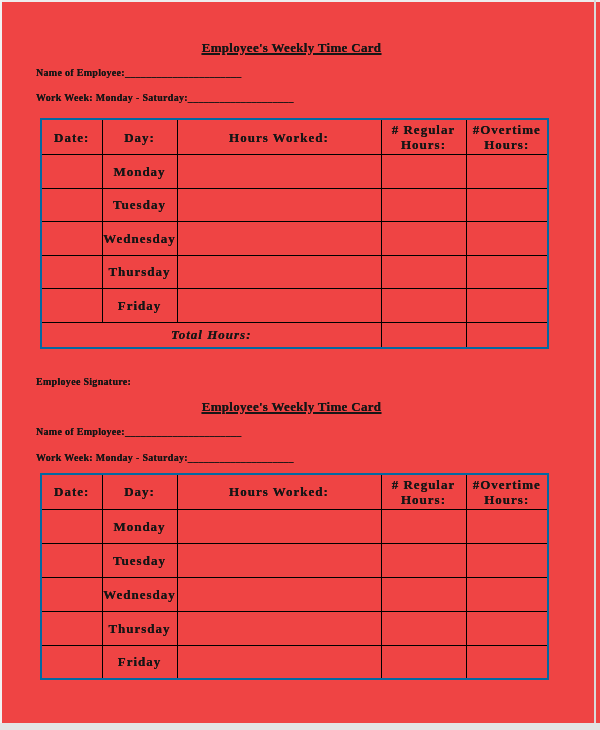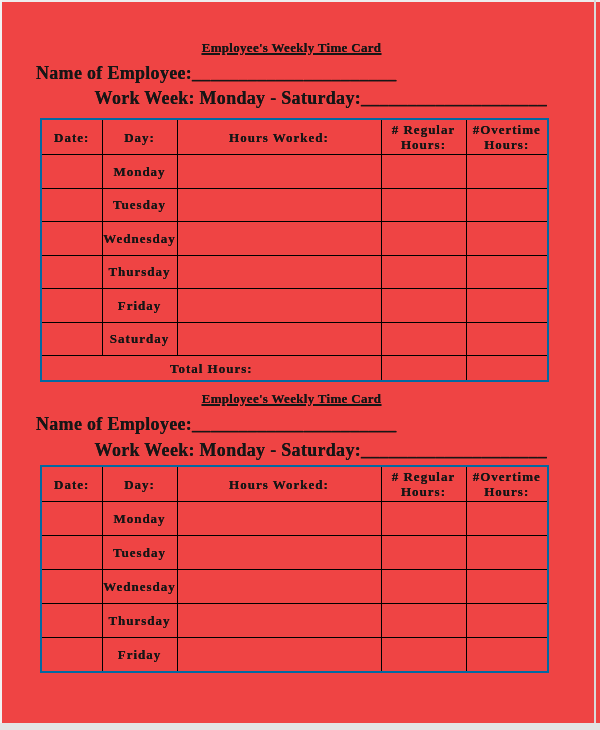"Name of Employee:______________________" .field-line { font-size: 18px -> 10px }
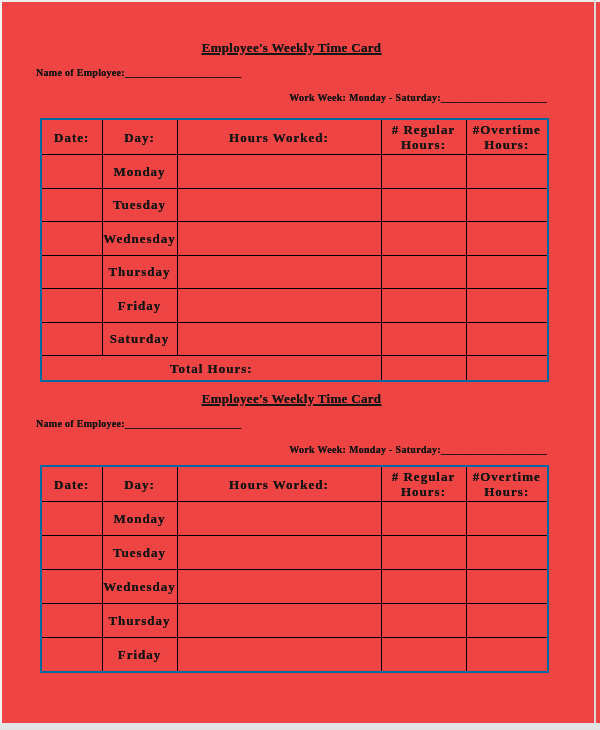"Work Week: Monday -" .ln-week { text-align: right -> none }
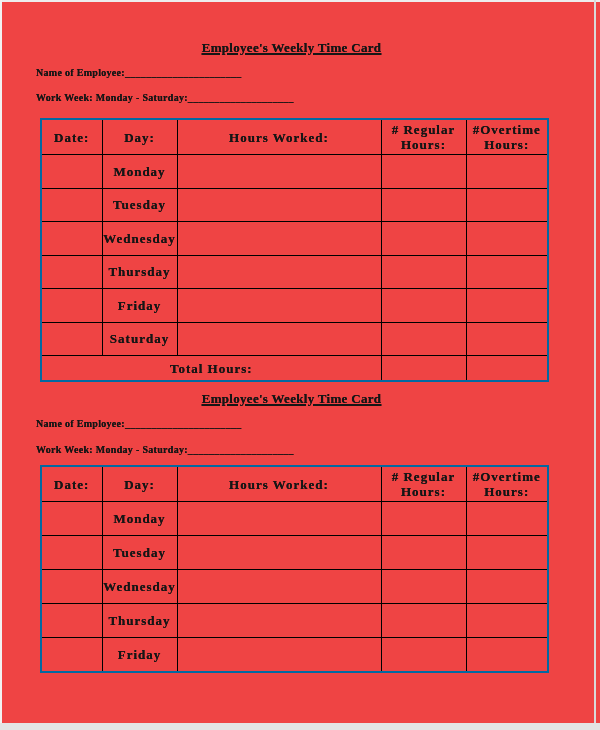"Saturday" tr.day-row { html: <tr> <td></td> <td>Saturday</td> <td></td> <td></td> <td></td> </tr> -> none }
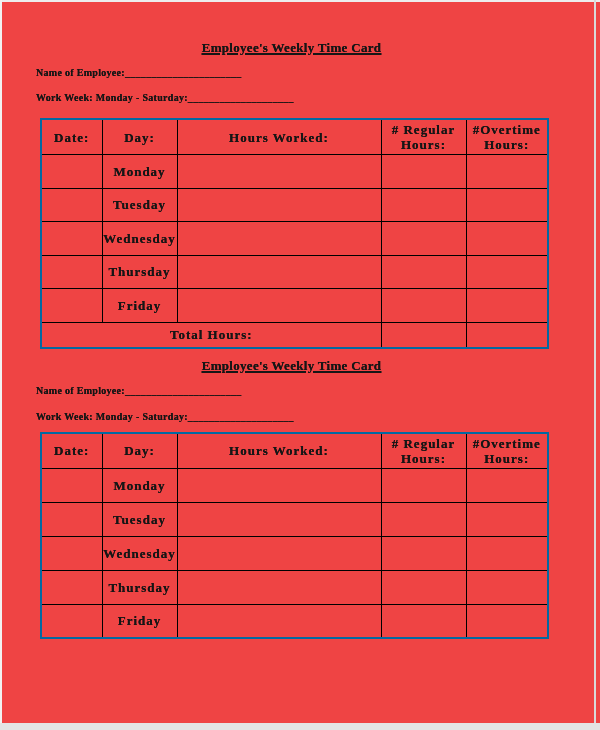"Total Hours:" .tc1 tr.total-row td { font-style: none -> italic }
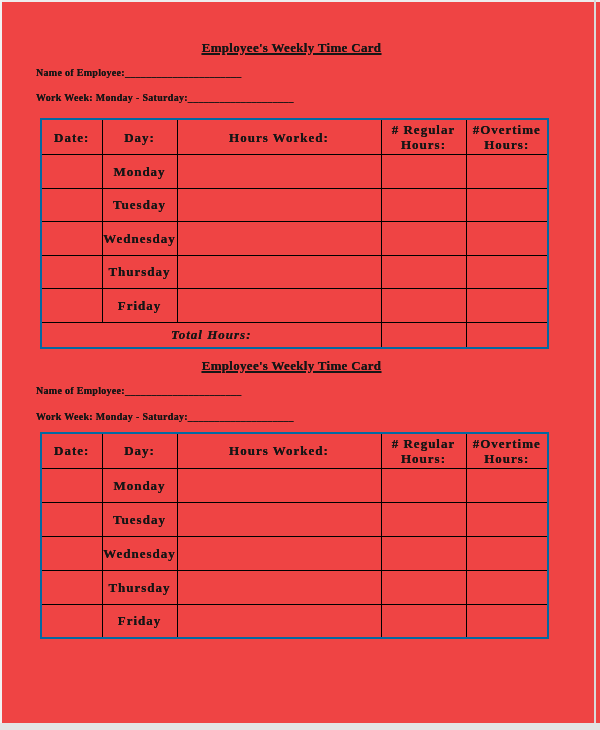"Employee Signature:" div.field-line { html: none -> <div>Employee Signature:</div> }
